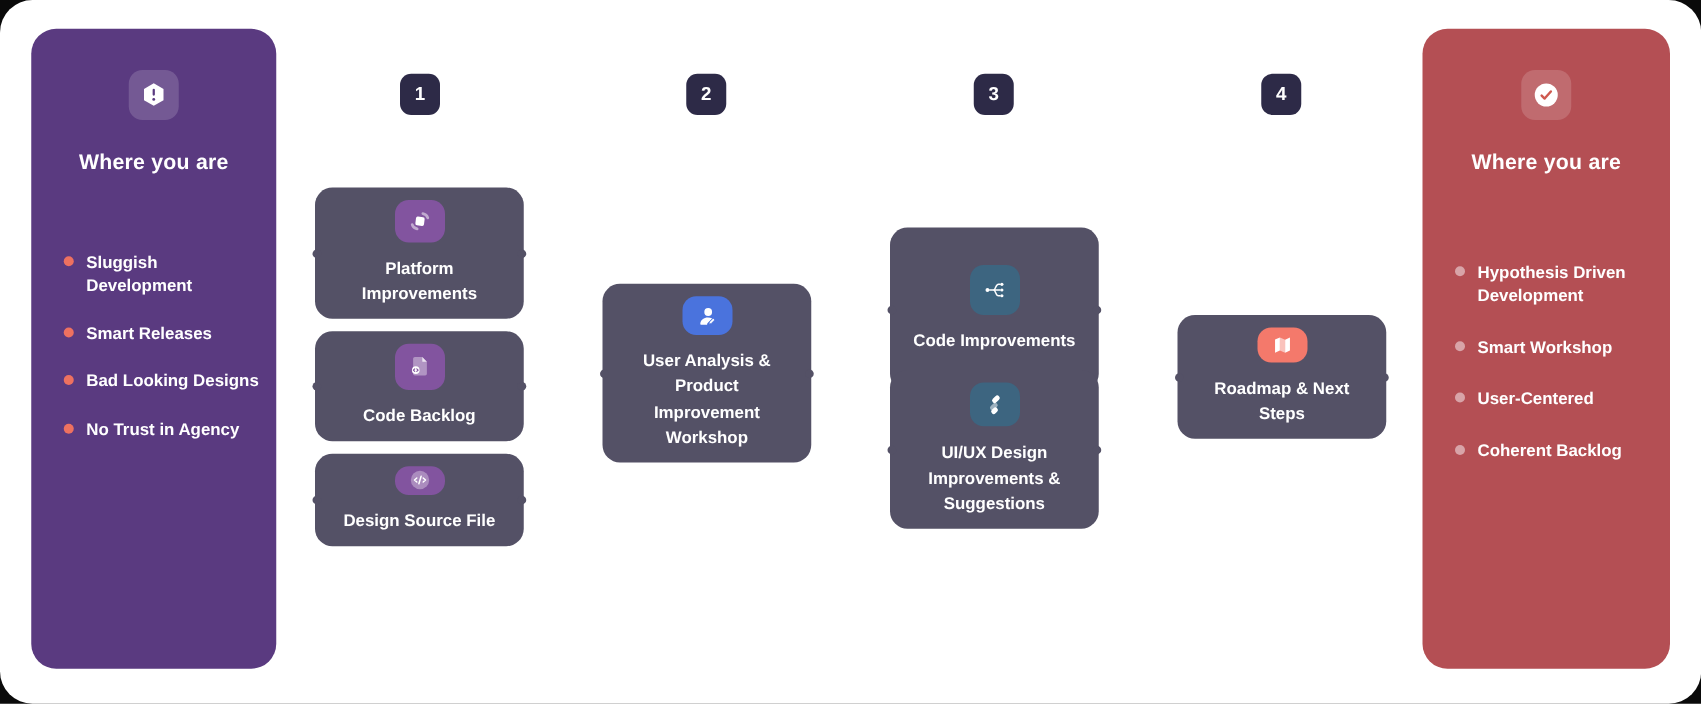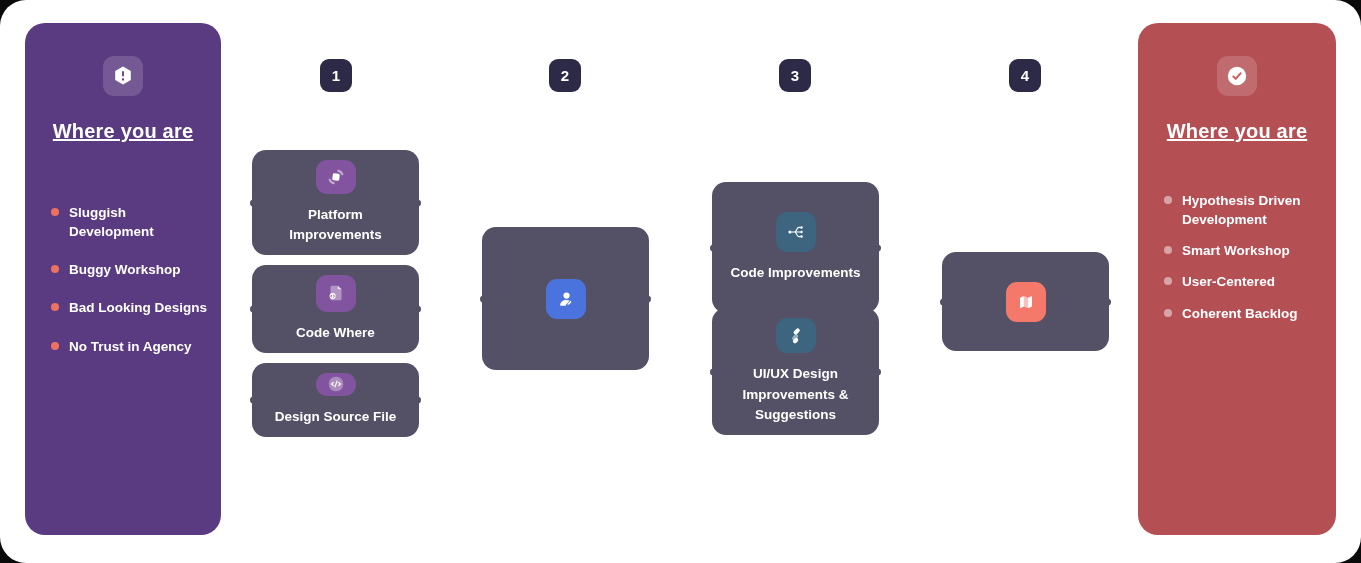"Where you are" .panel-title { font-size: 20px -> 17px; text-decoration: underline -> none }
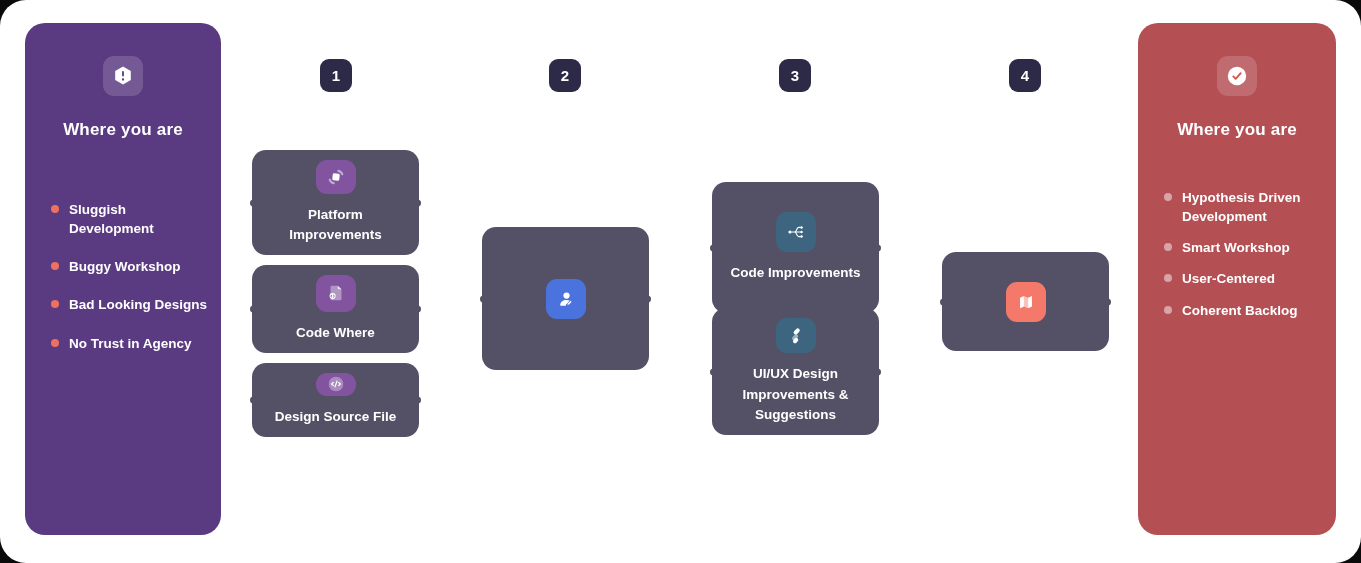"Hypothesis Driven Development" .panel-right .bullets { margin-top: 48px -> 68px; row-gap: 12px -> 22px }
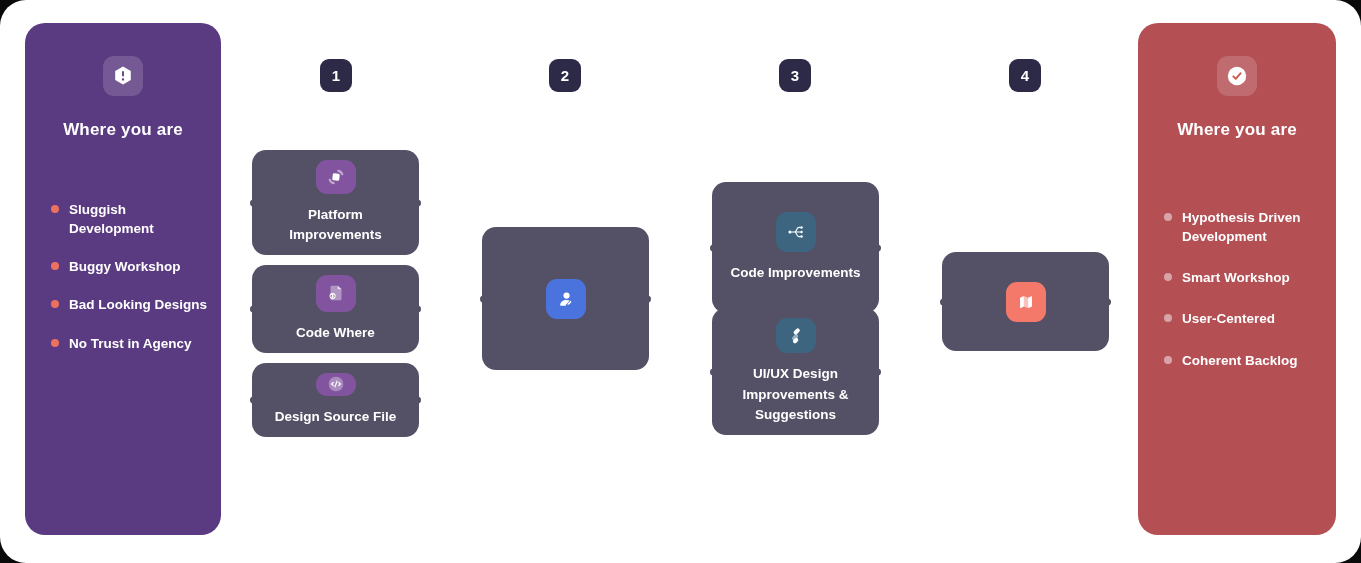"Buggy Workshop" span { text: Buggy Workshop -> Smart Releases }
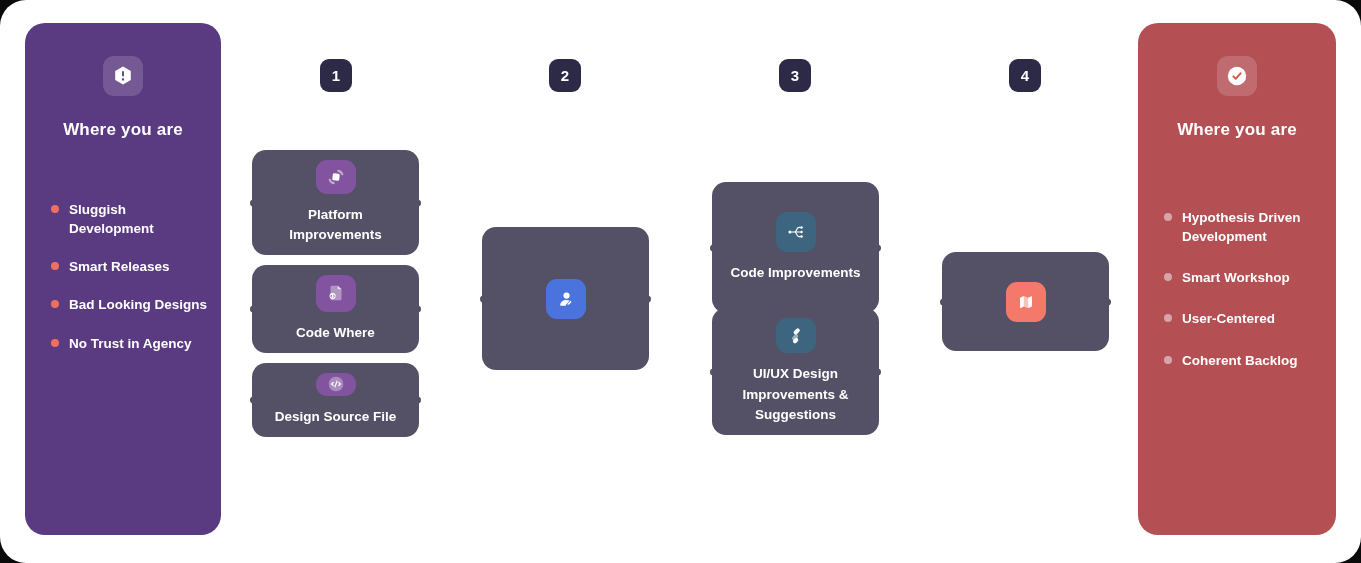"User Analysis & Product Improvement" div.card-label { html: none -> <div>User Analysis &amp; Product Improvement Workshop</div> }
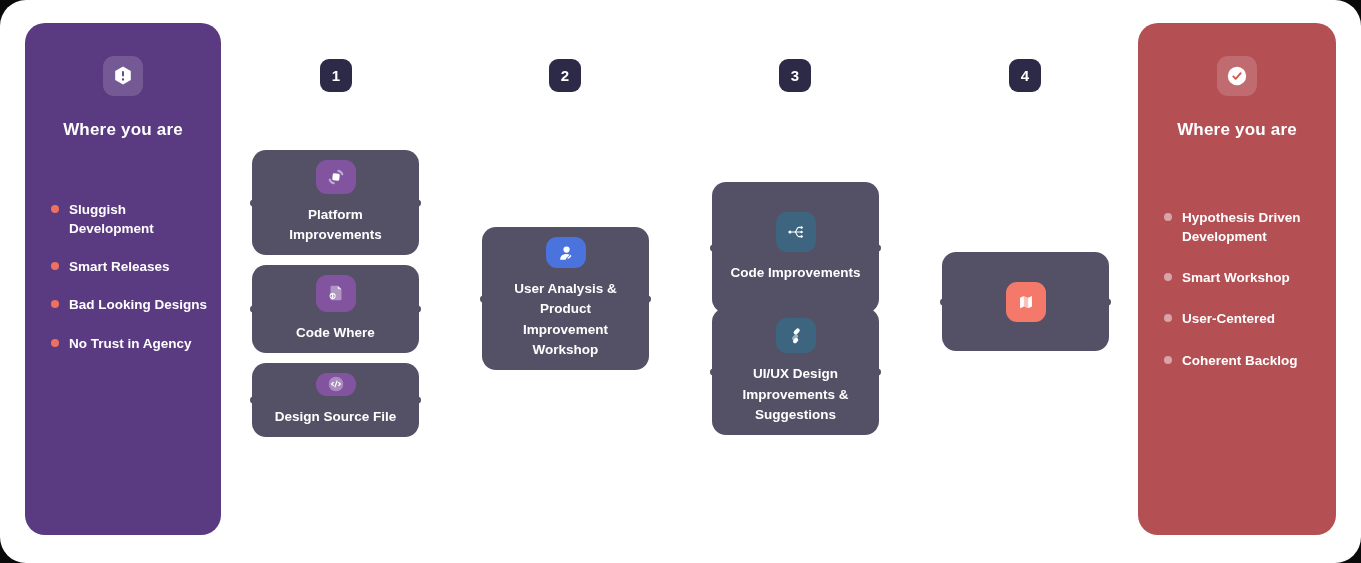"Roadmap & Next Steps" div.card-label { html: none -> <div>Roadmap &amp; Next Steps</div> }
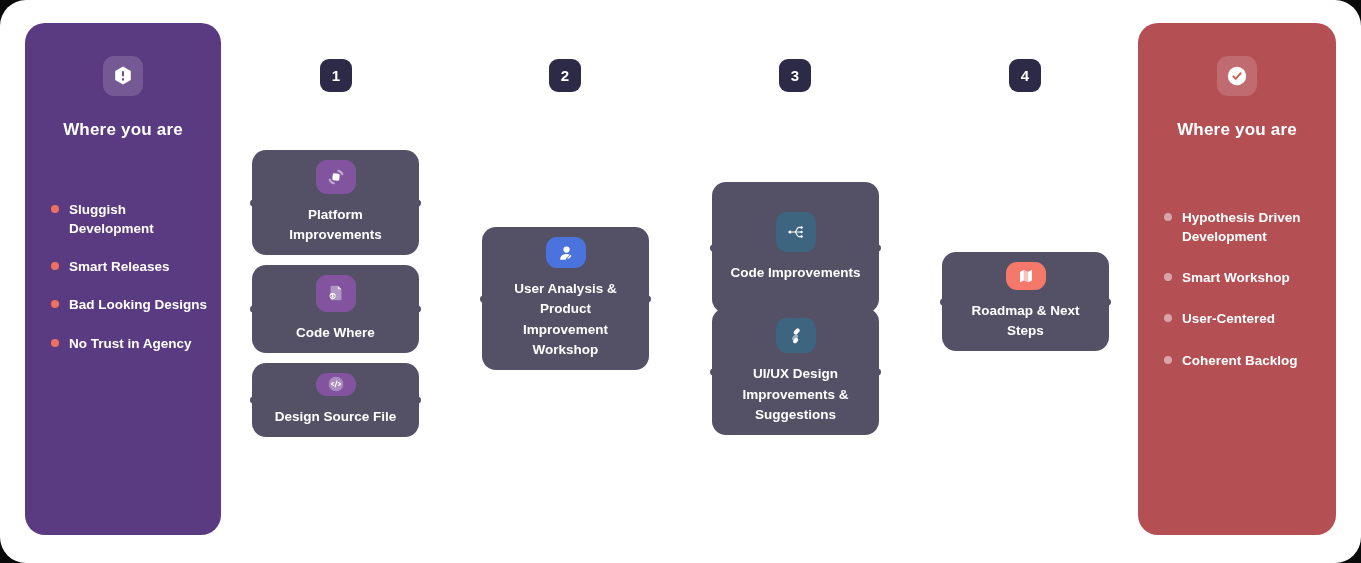"Code Where" div.card-label { text: Where -> Backlog }
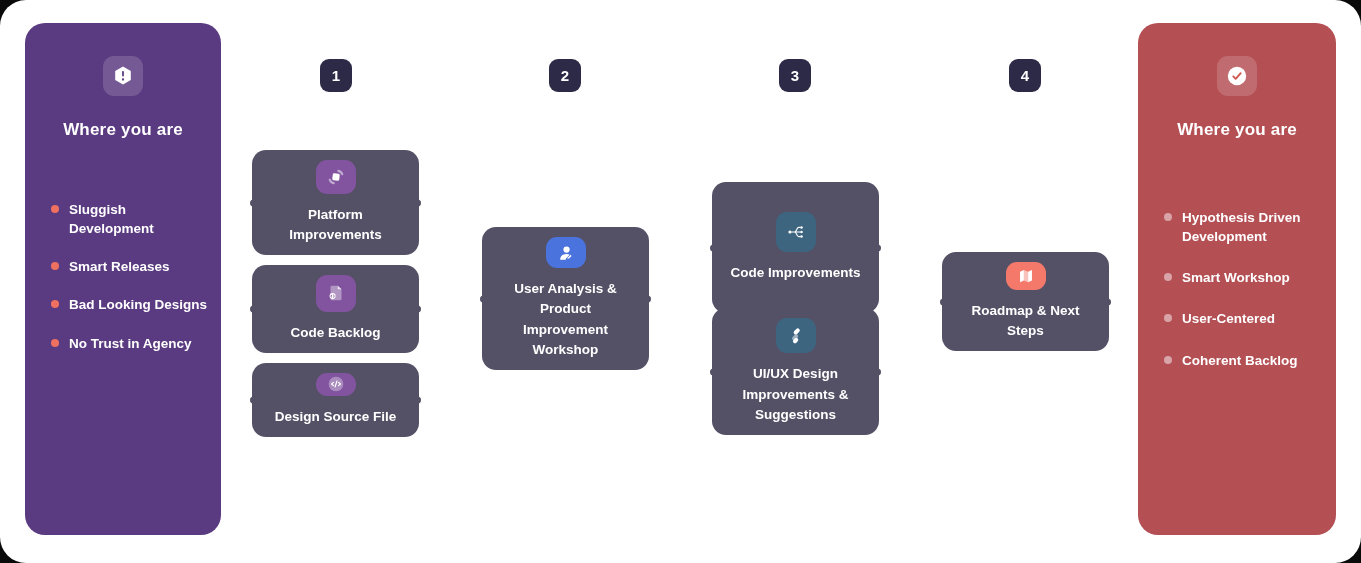"UI/UX Design Improvements & Suggestions" .card-3b { top: 308px -> 296px }
